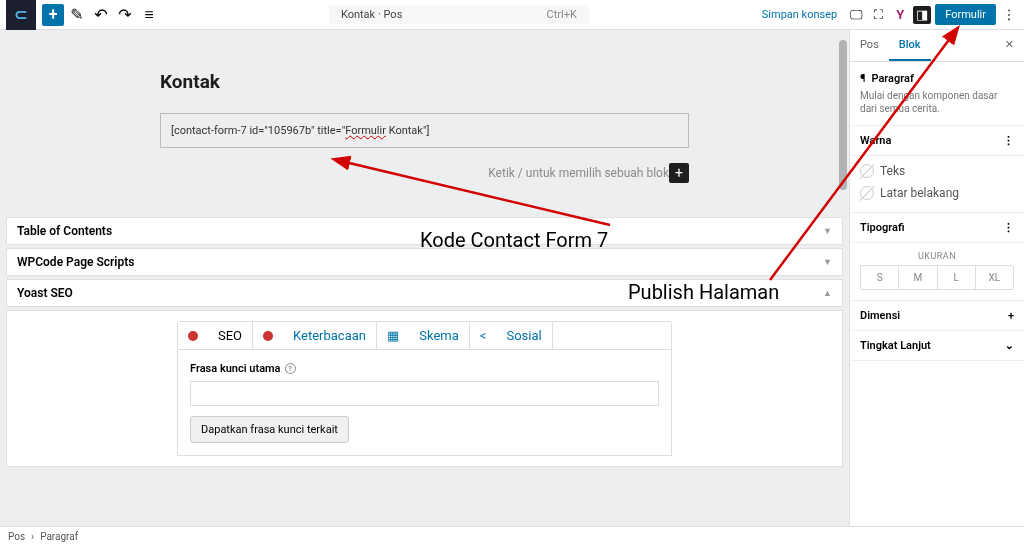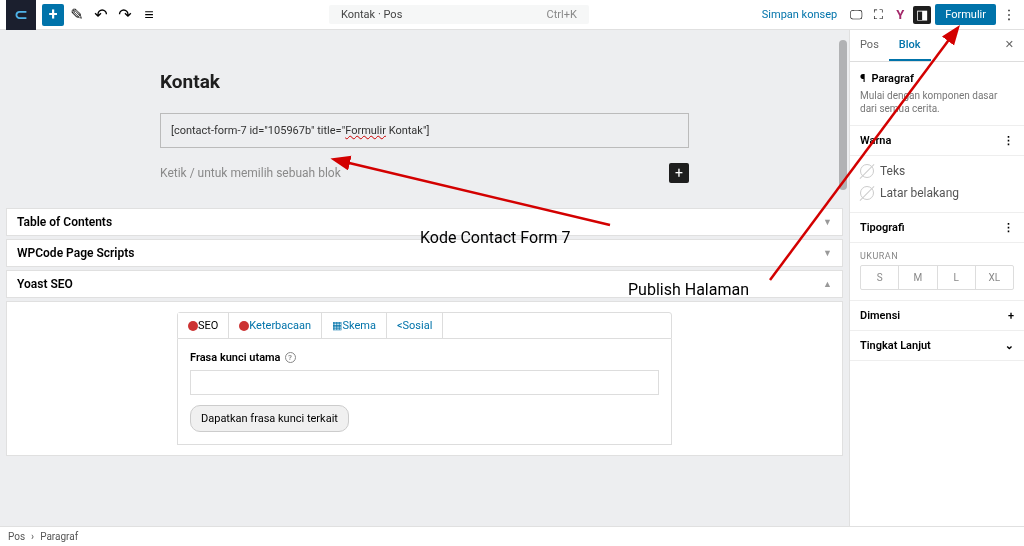"Ketik / untuk memilih sebuah" .block-placeholder { justify-content: space-between -> flex-end; margin: 15px 100px 5px -> 15px 100px 14px }
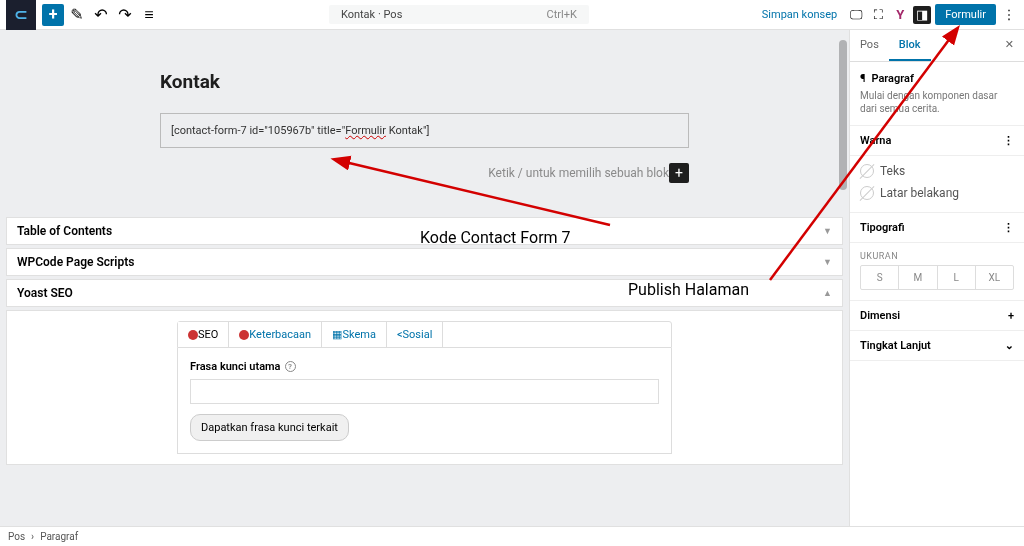"Kode Contact Form 7" .anno-text { font-size: 16px -> 20px }
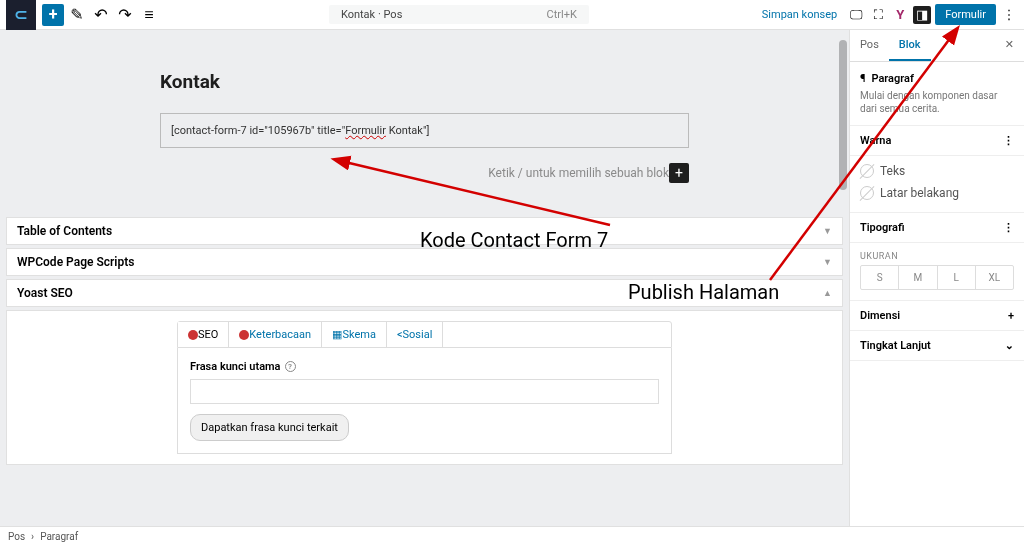"UKURAN" .size-label { text-align: none -> center }
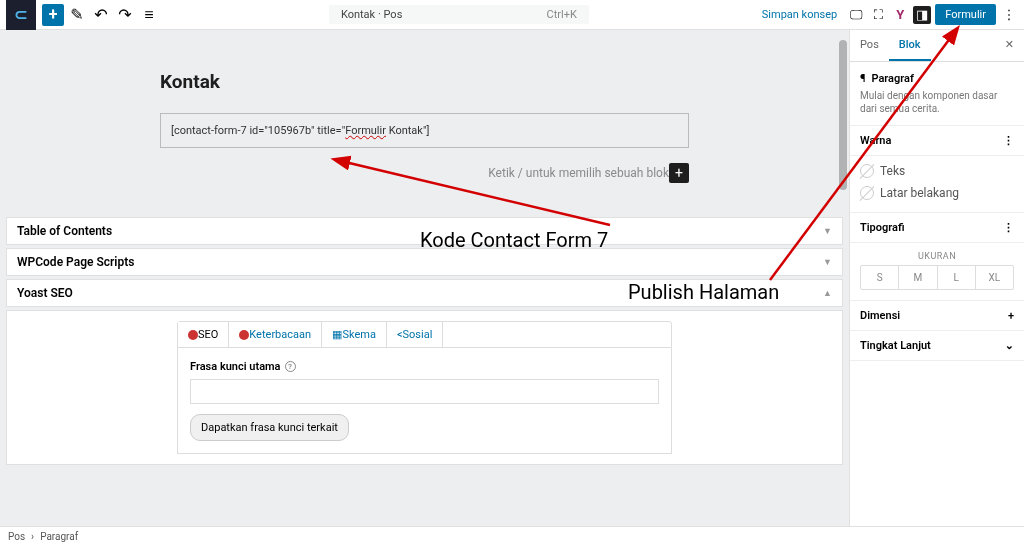"SEO" .yoast-tab { font-size: 11px -> 13px; gap: 0 -> 20px }
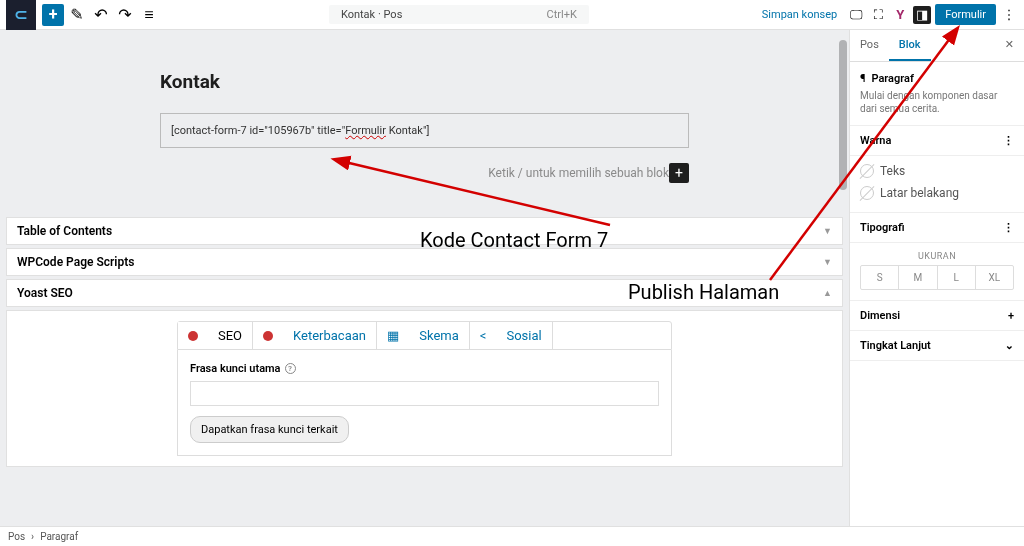"Dapatkan frasa kunci terkait" .yoast-btn { border-radius: 10px -> 3px }
